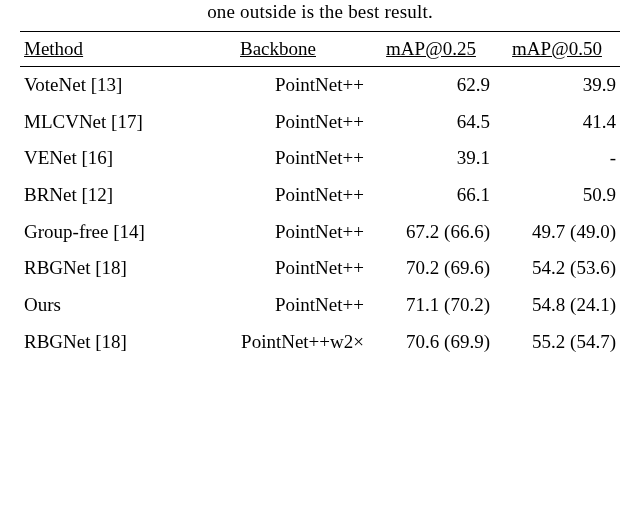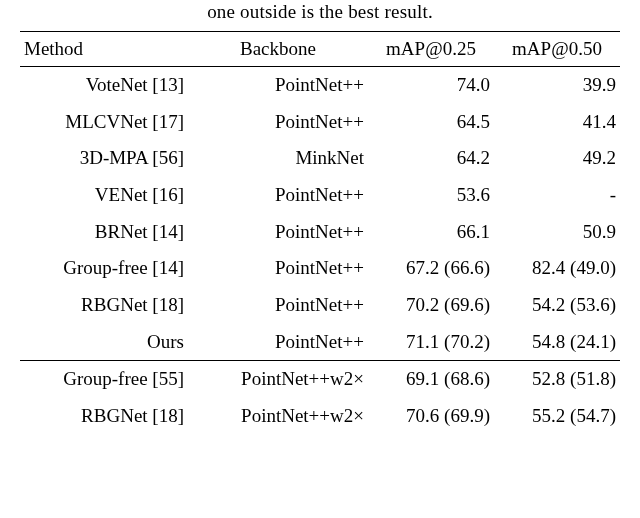"Method" thead tr th { text-decoration: none -> underline }
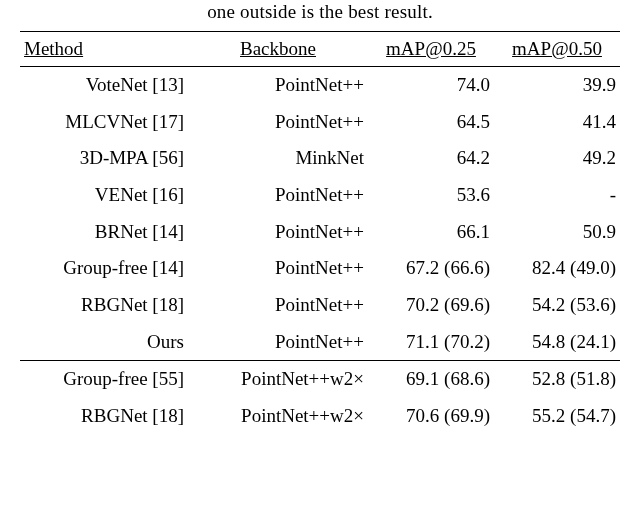"VoteNet [13]" tbody td.method-col { text-align: right -> left }
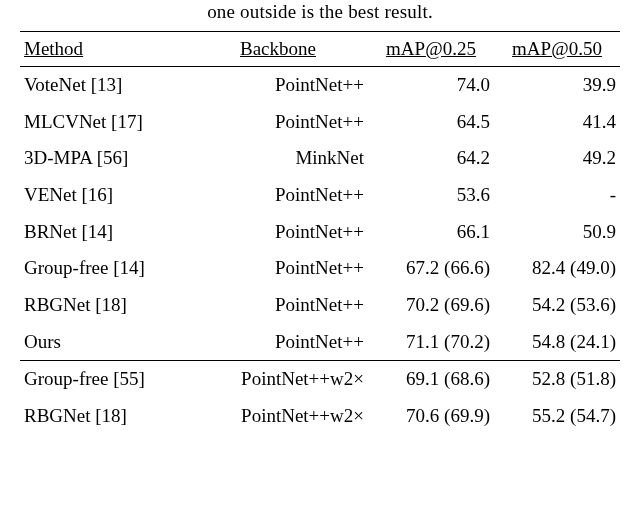"74.0" td { text: 74.0 -> 62.9 }
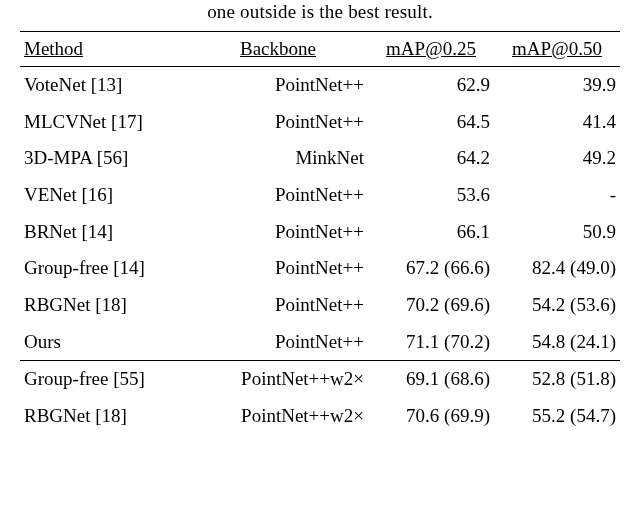"3D-MPA [56]" tr { html: <tr> <td>3D-MPA [56]</td> <td>MinkNet</td> <td>64.2</td> <td>49.2</td> </tr> -> none }
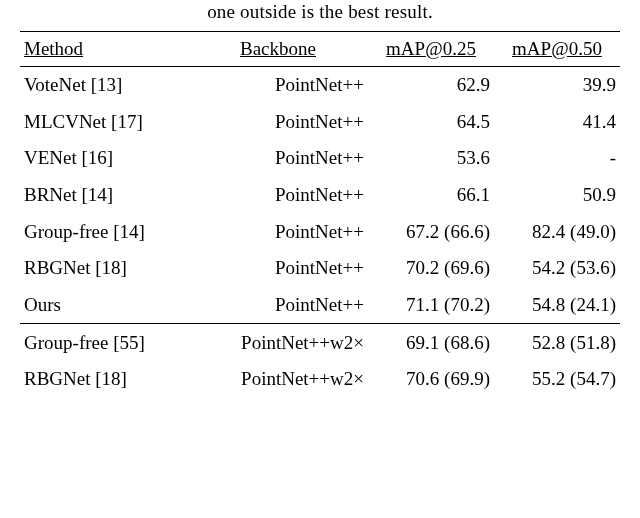"53.6" td { text: 53.6 -> 39.1 }
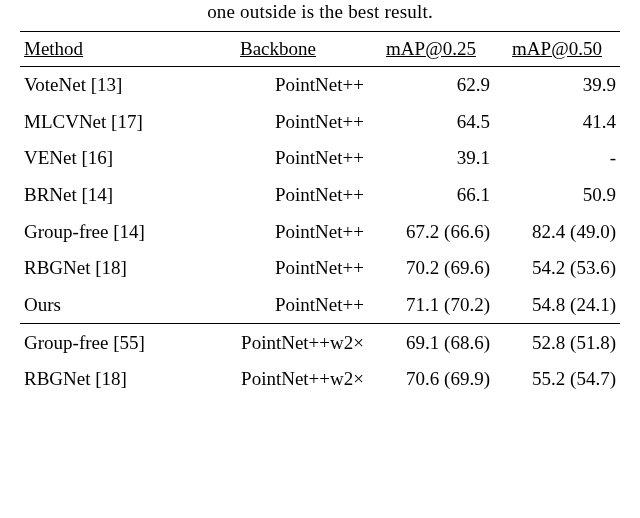"BRNet [14]" td.method-col { text: 14 -> 12 }
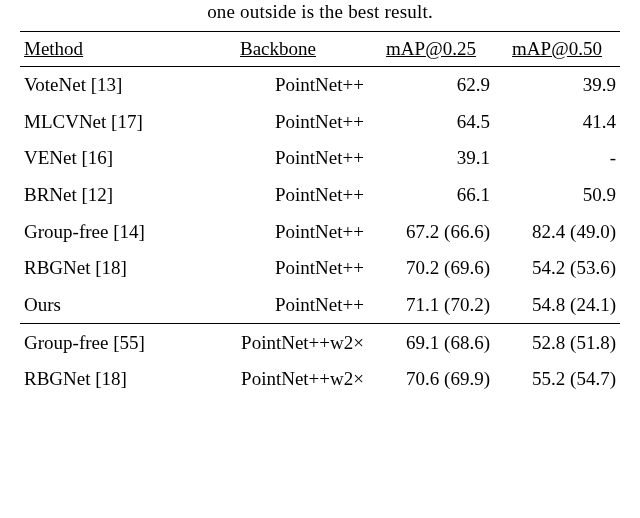"82.4 (49.0)" td { text: 82.4 -> 49.7 }
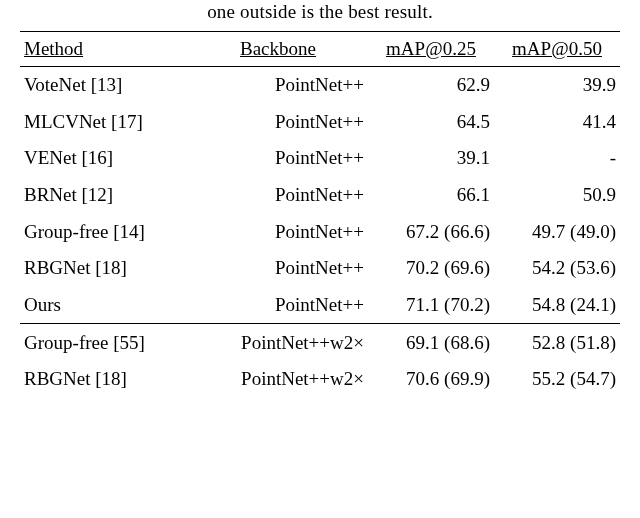"Group-free [55]" tr.section-break { html: <tr> <td>Group-free [55]</td> <td>PointNet++w2×</td> <td>69.1 (68.6)</td> <td>52.8 (51.8)</td> </tr> -> none }
